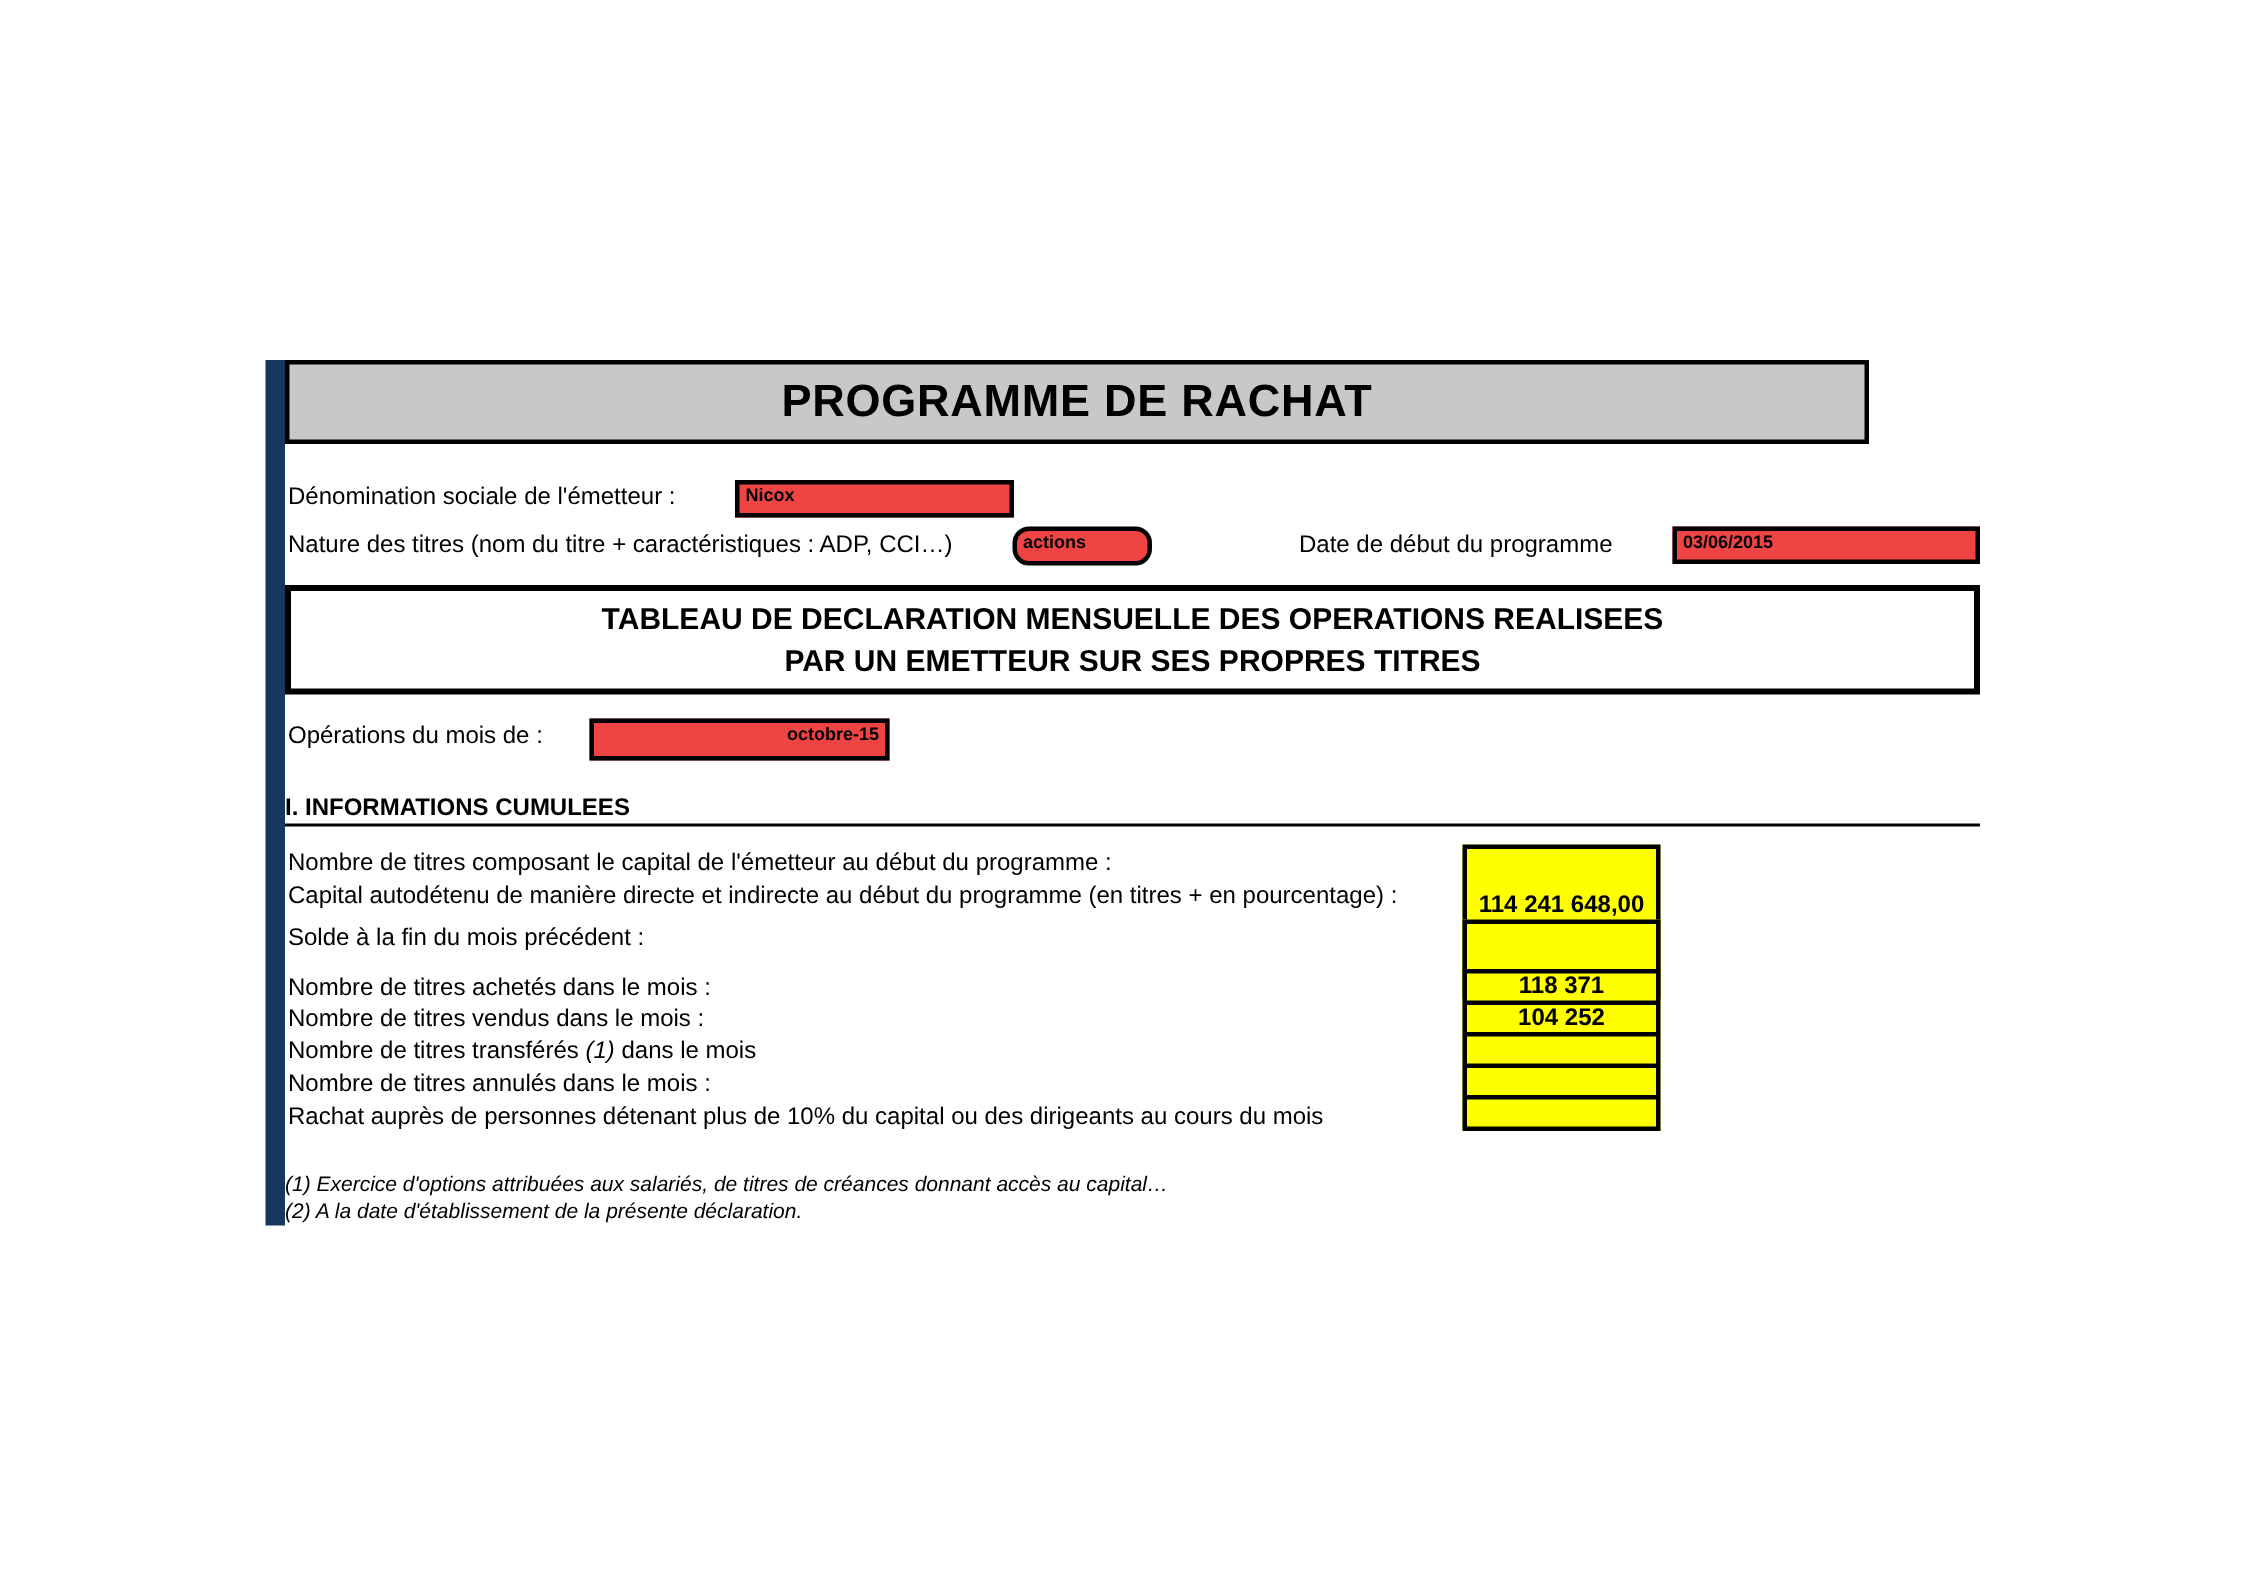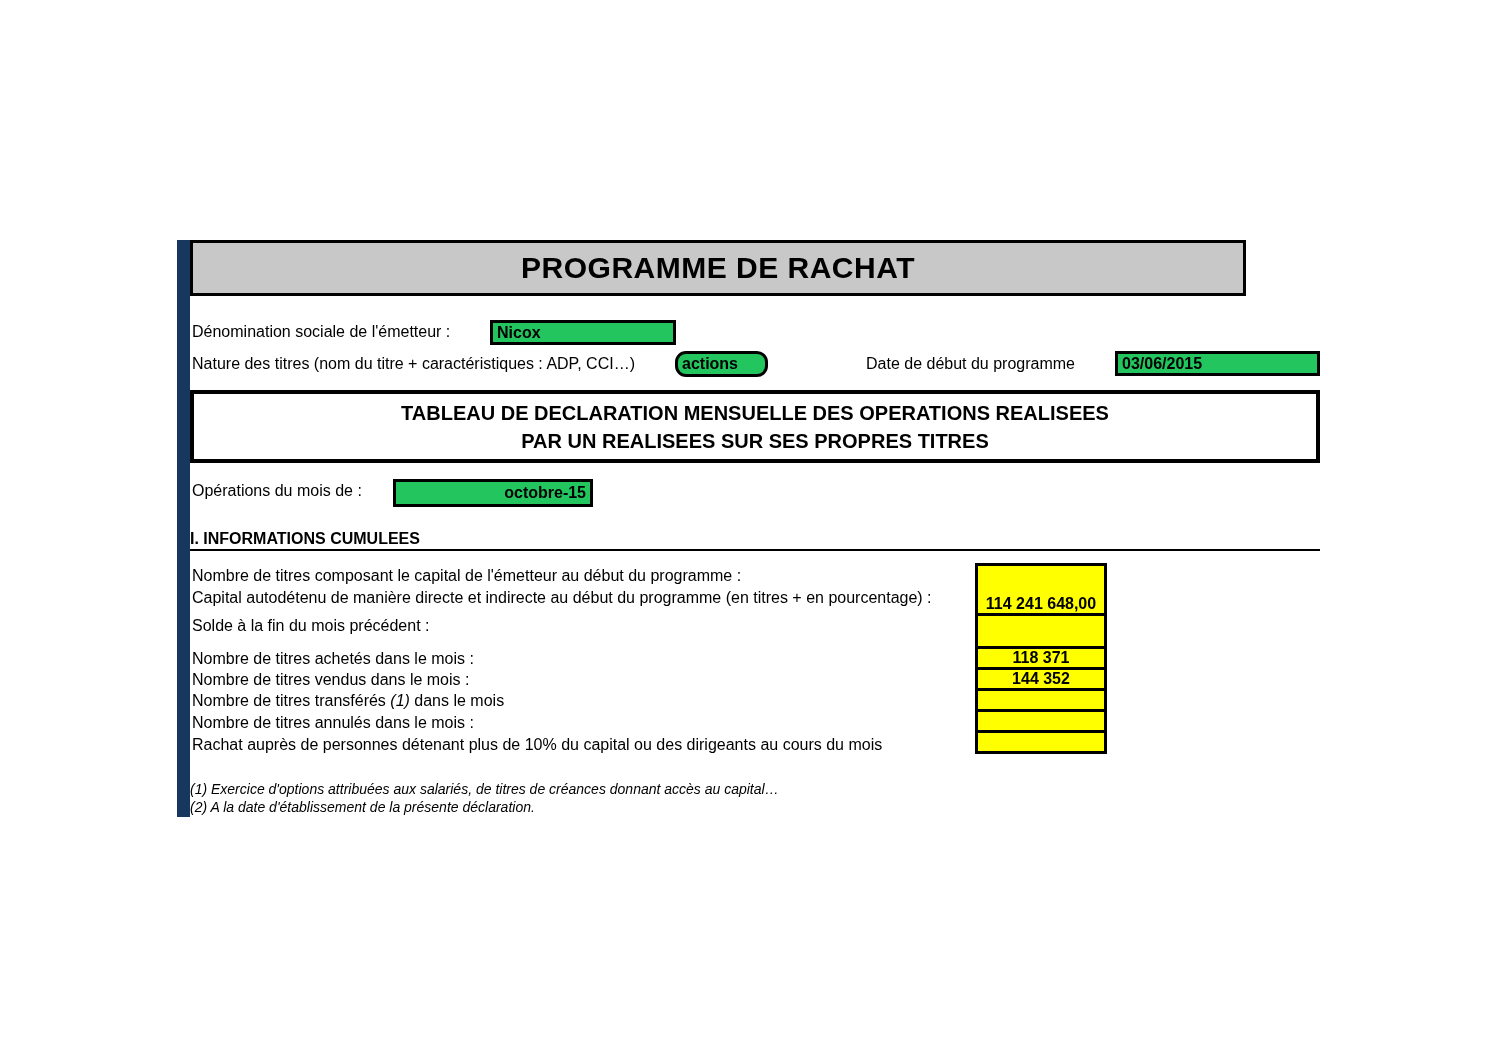"Nicox" .yfield { align-items: center -> none; background: #22c55e -> #ef4444; font-size: 16px -> 12px }
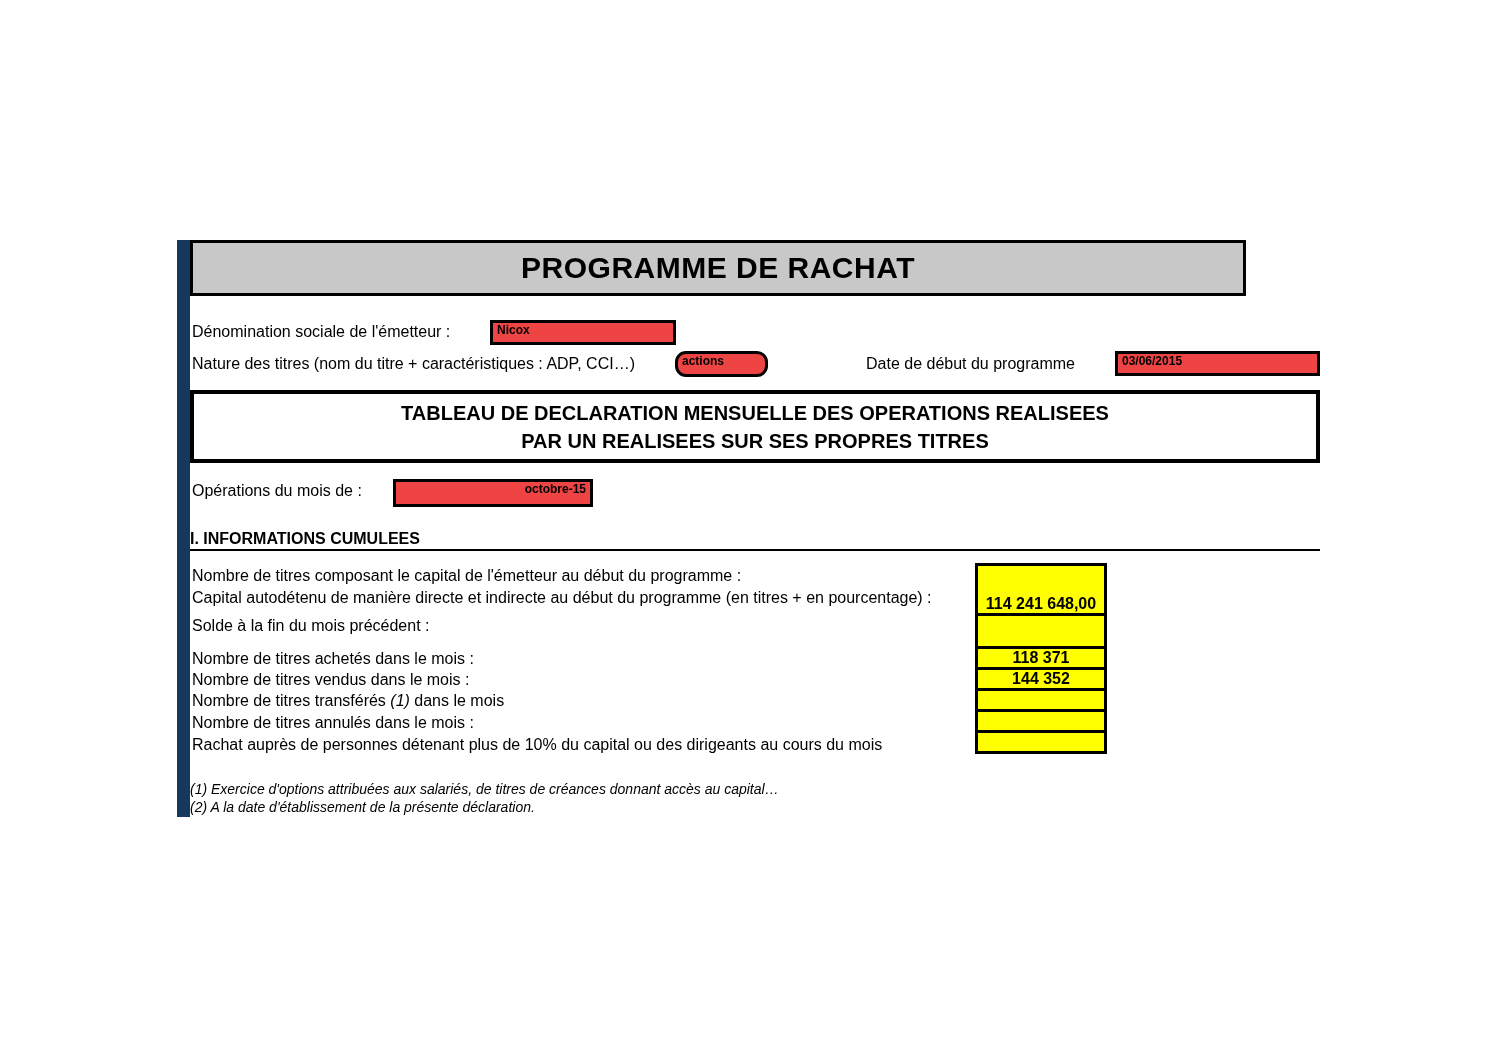"PAR UN REALISEES SUR SES" div { text: REALISEES -> EMETTEUR }
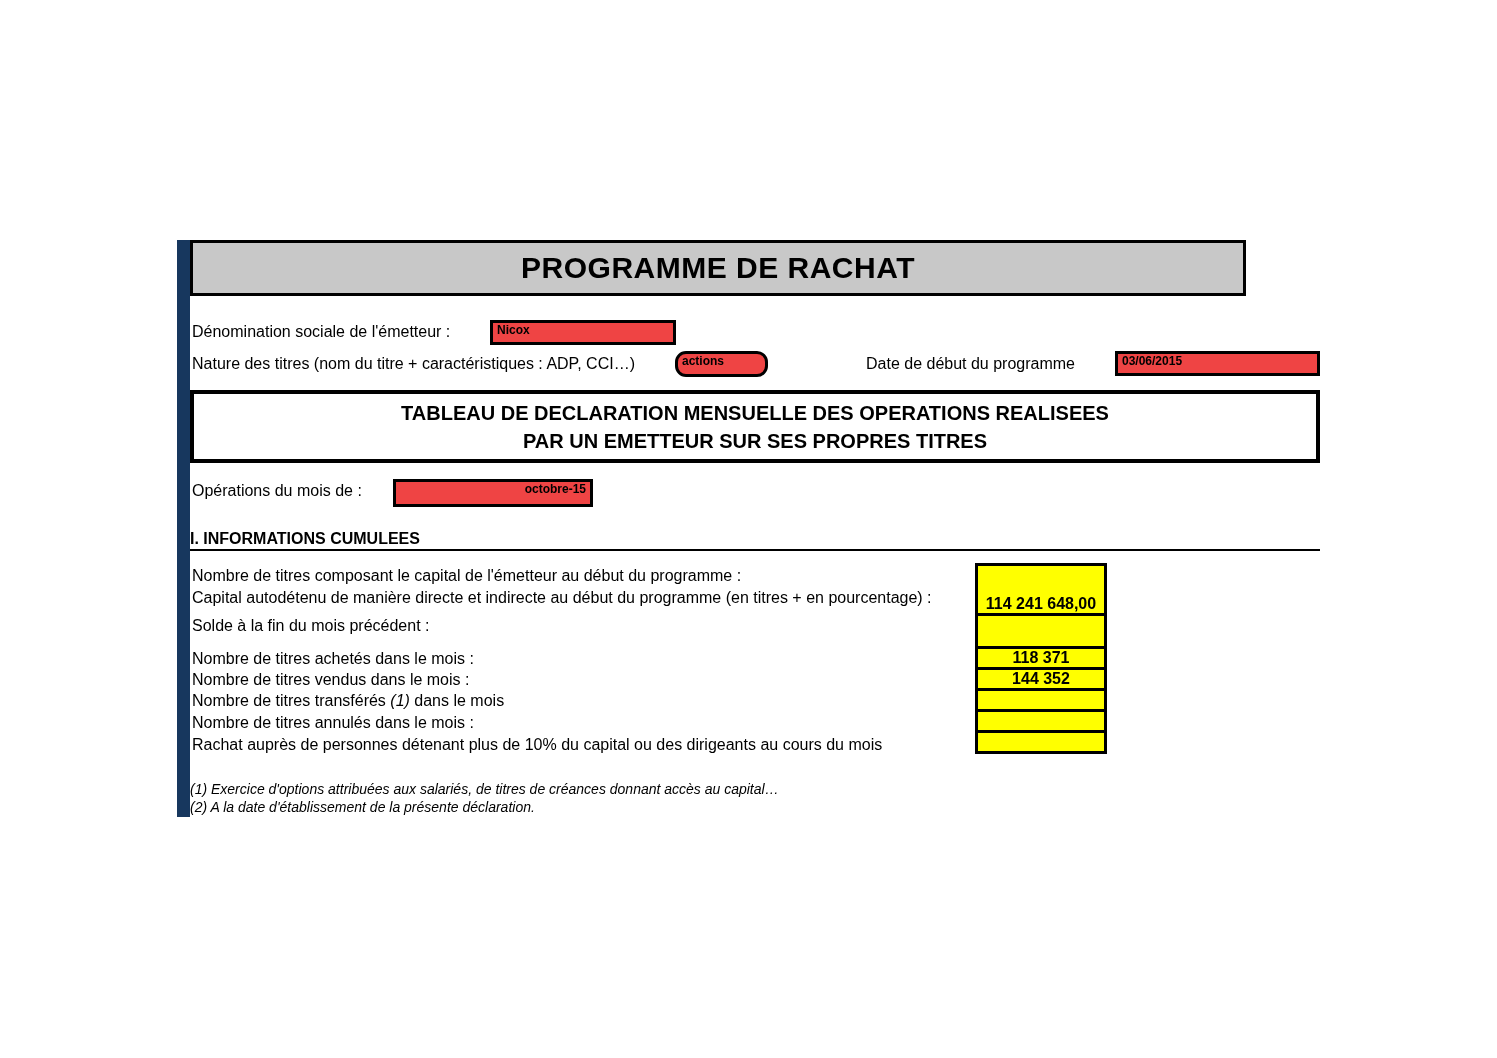"144 352" div.vcell { text: 144 352 -> 104 252 }
